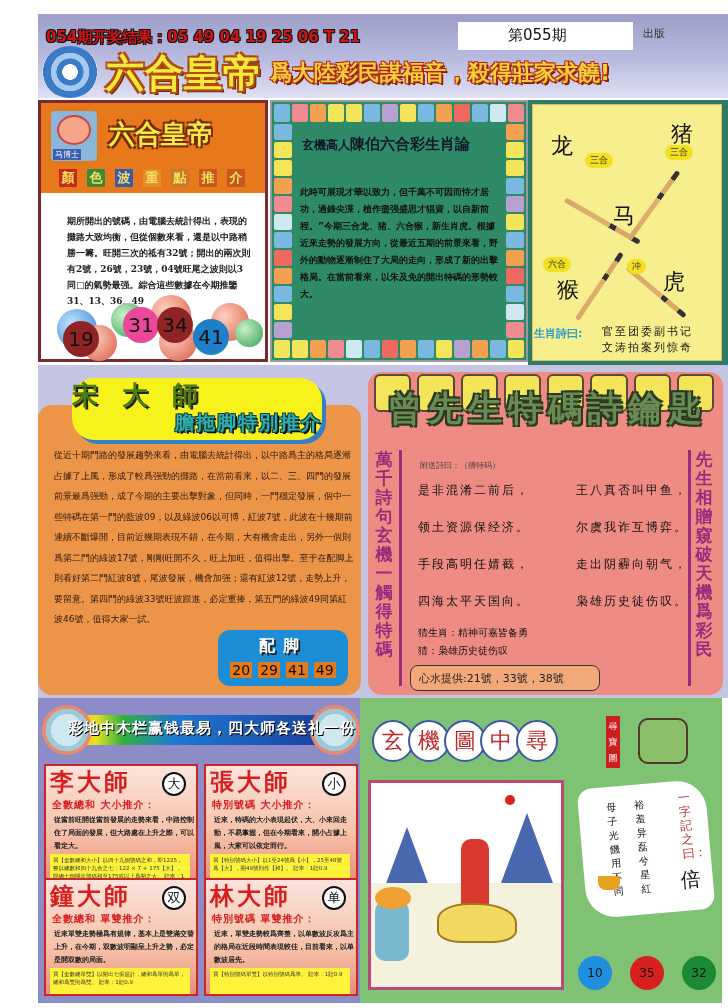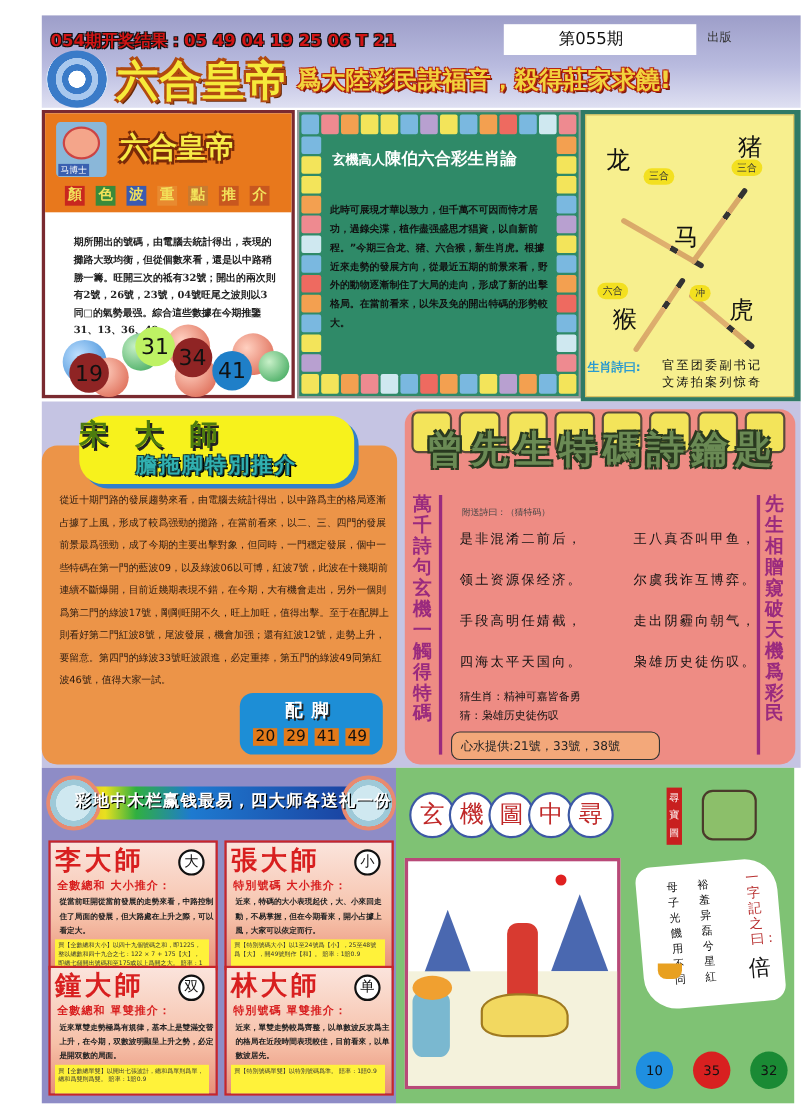"玄機高人陳伯六合彩生肖論" #p2 .heading { color: #ffffff -> #0f172a }
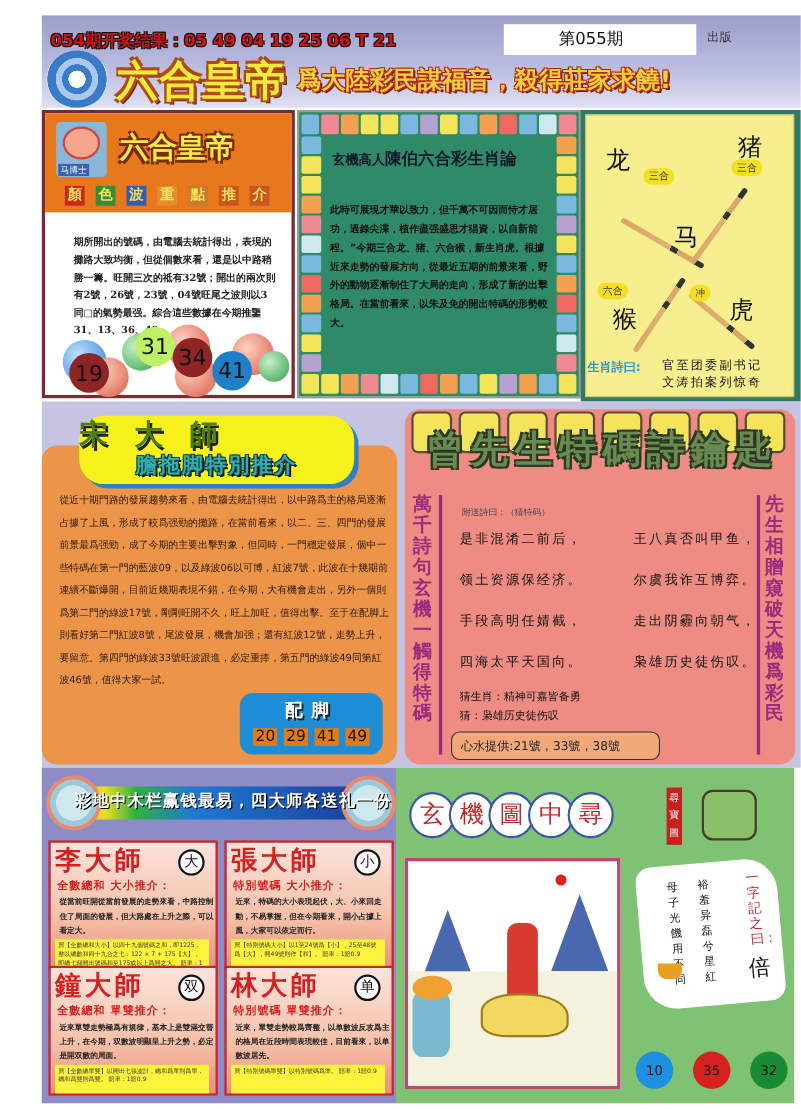"31" div.nball { background: #bef264 -> #ec4899; top: 2px -> 12px }
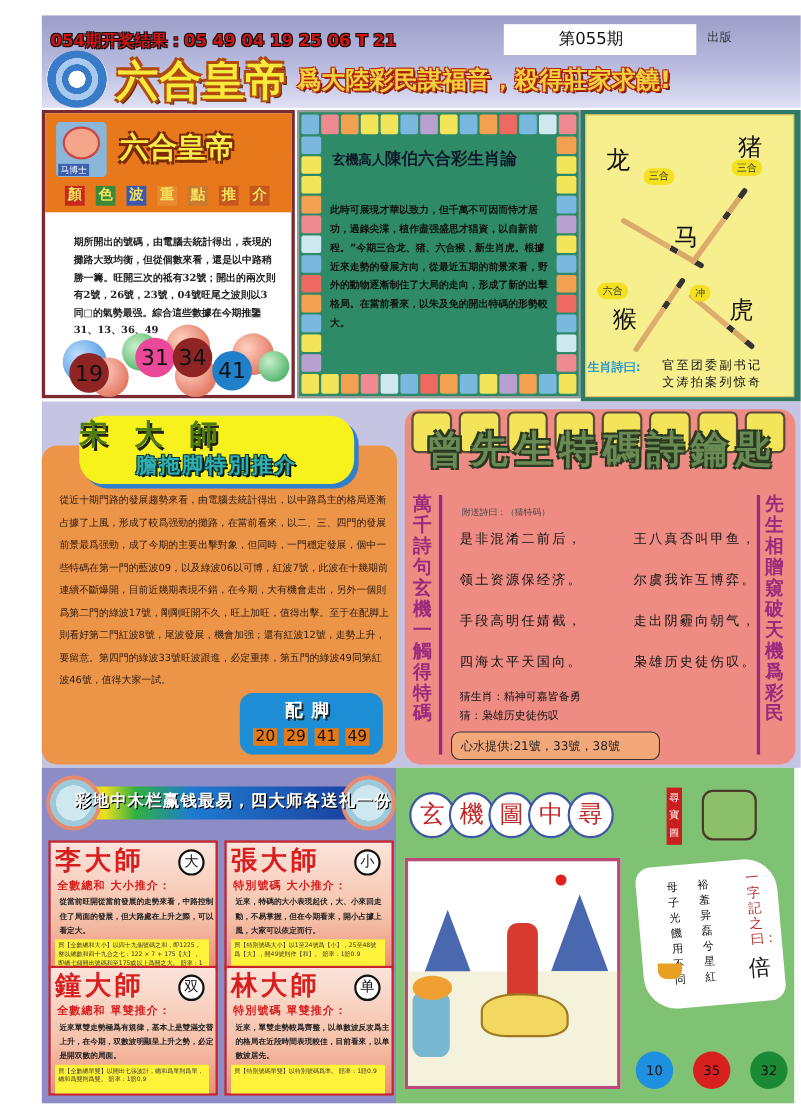"膽拖脚特別推介" #p4-banner .sub { text-align: center -> right }
